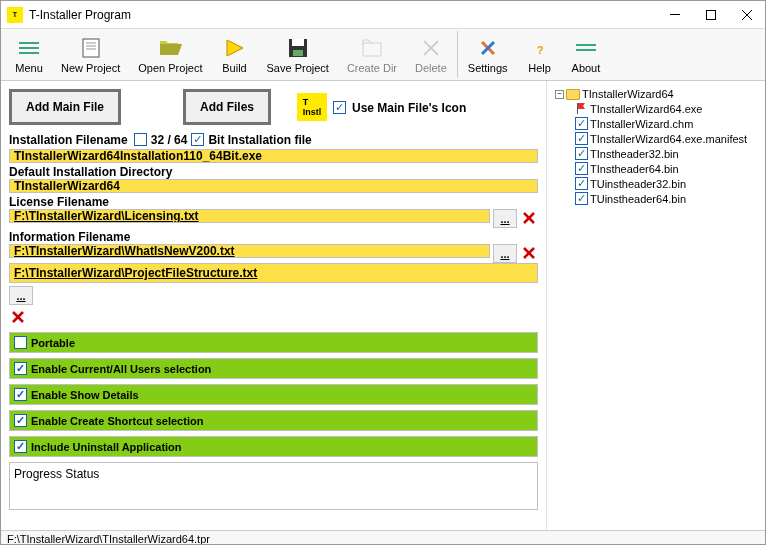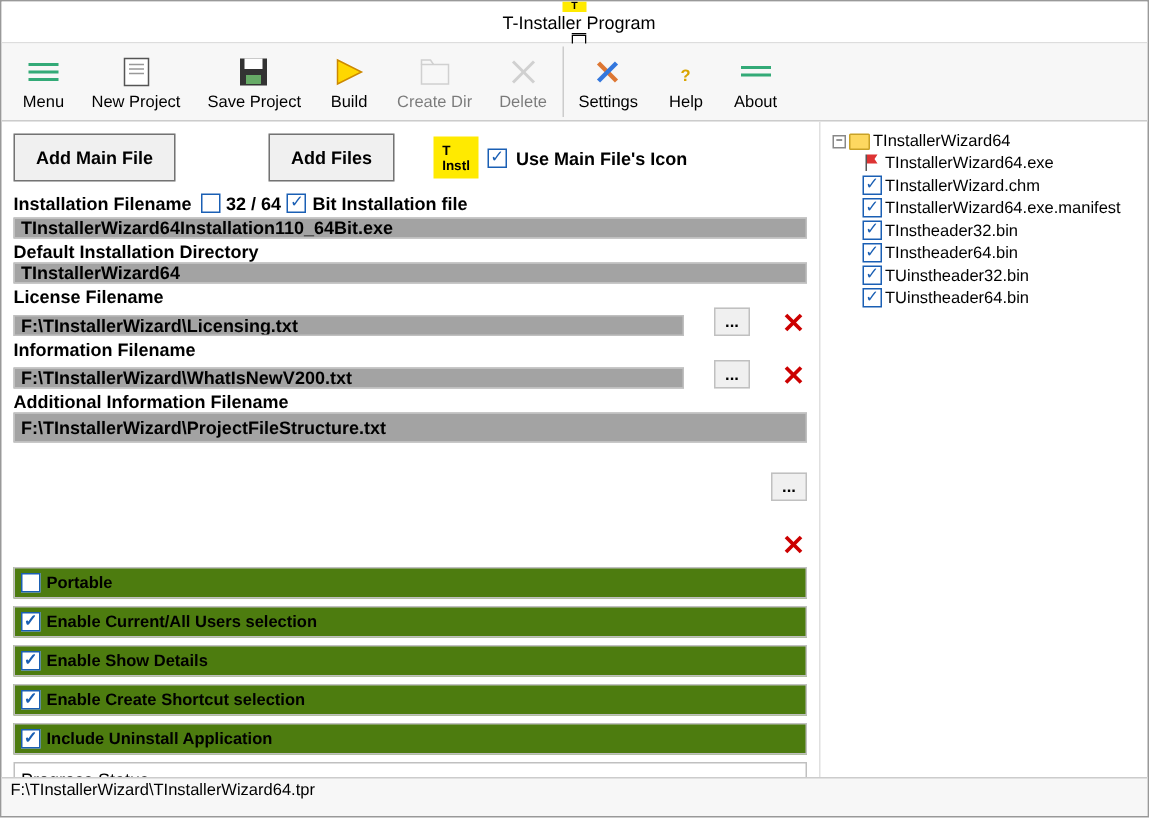"T-Installer Program" .titlebar { flex-direction: column -> none }
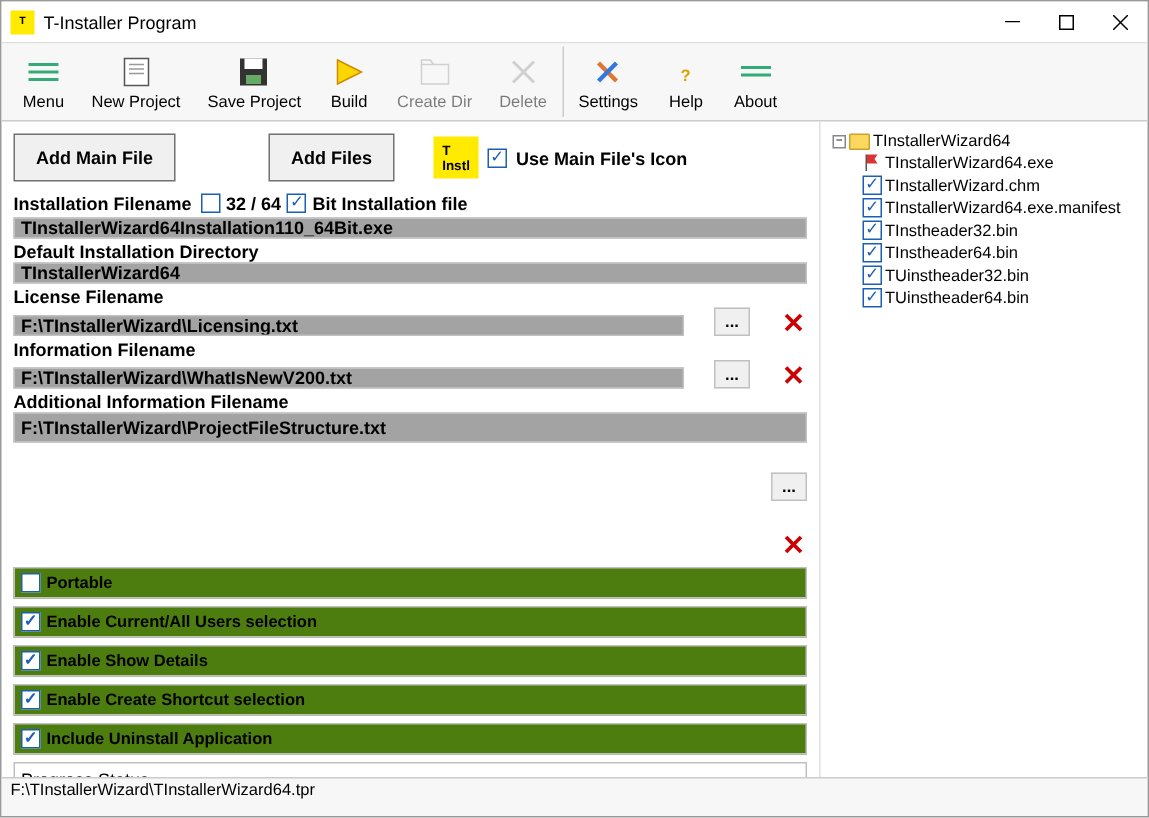"Open Project" div.tbtn { html: none -> <div> <svg> <path></path> <path></path> </svg> <span>Open Project</span> </div> }
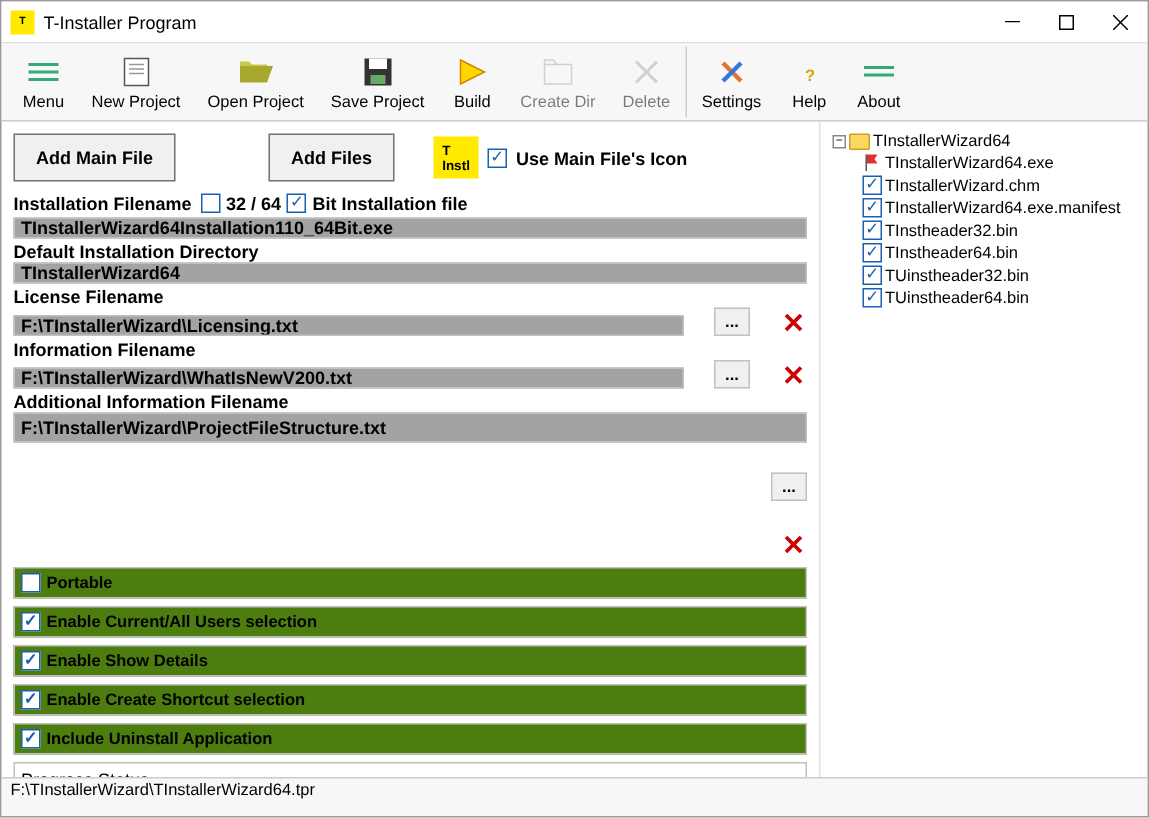"Save Project" div.tbtn { order: before "Build" -> after "Build" }
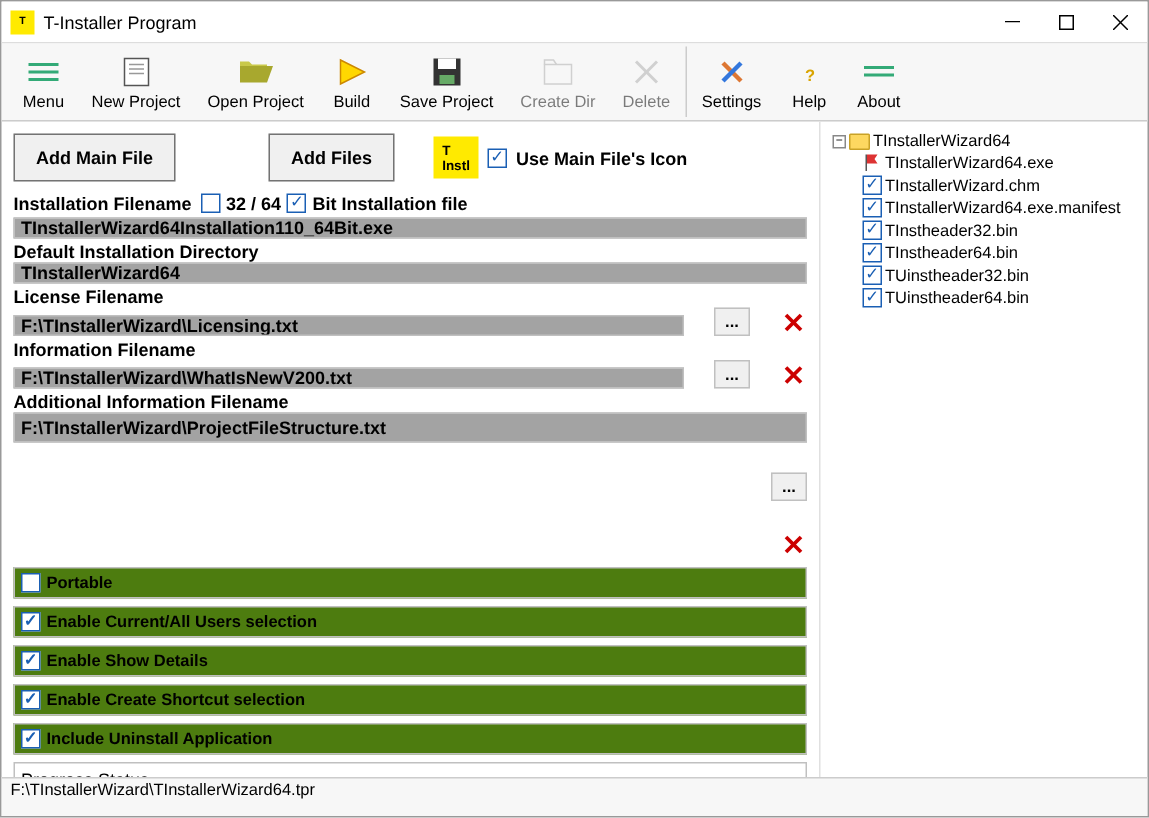"Add Main File" .btn { border: 1px solid #737373 -> 3px solid #737373 }
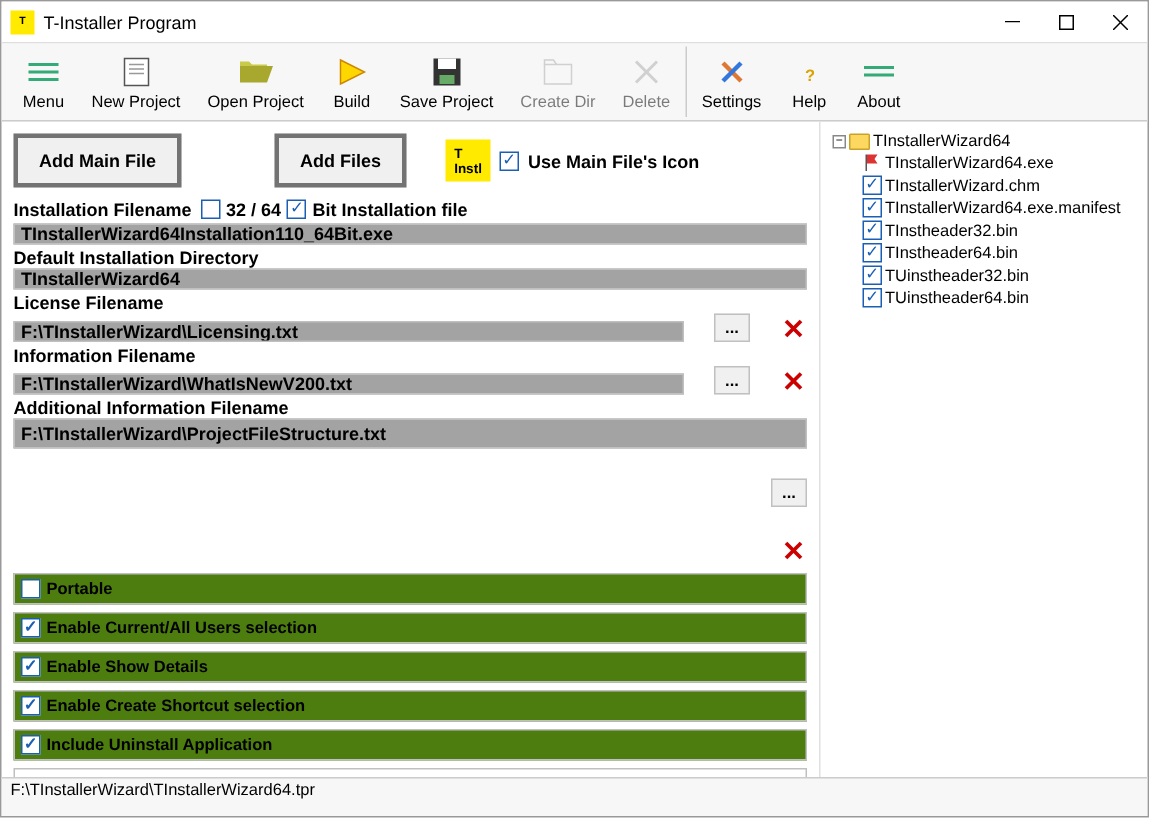"TInstallerWizard64Installation110_64Bit." .field { background: #a3a3a3 -> #fde047 }
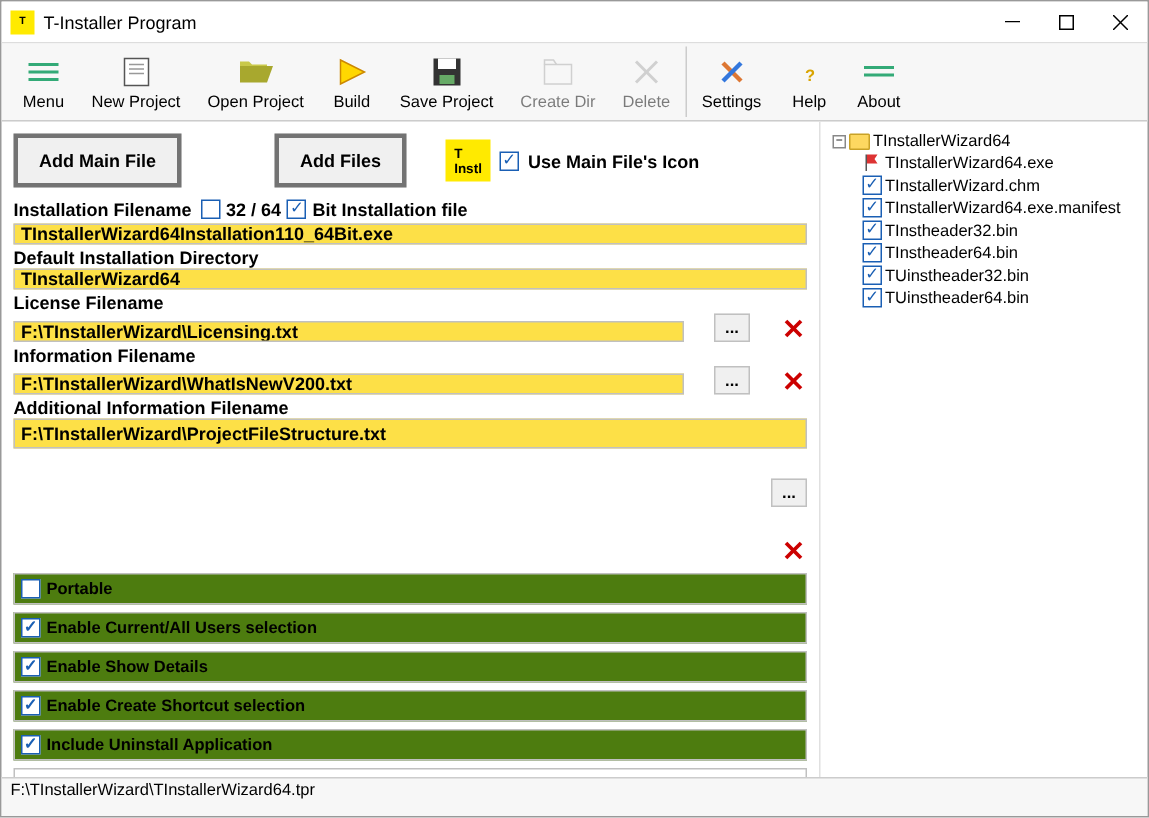"F:\TInstallerWizard\Licensing.txt" .fieldrow { align-items: flex-end -> flex-start; gap: 20px -> 3px; text-decoration: none -> underline }
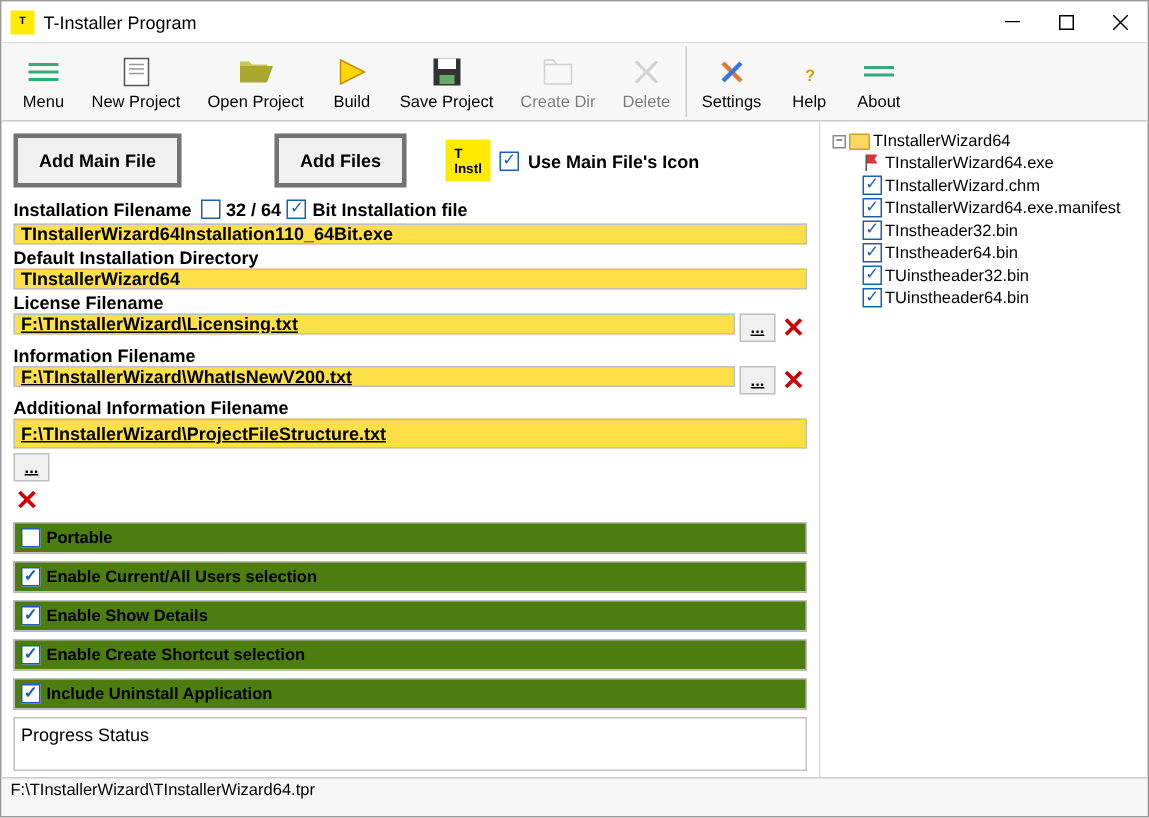"Additional Information Filename" span.label { html: <span>Additional Information Filename</span> -> none }
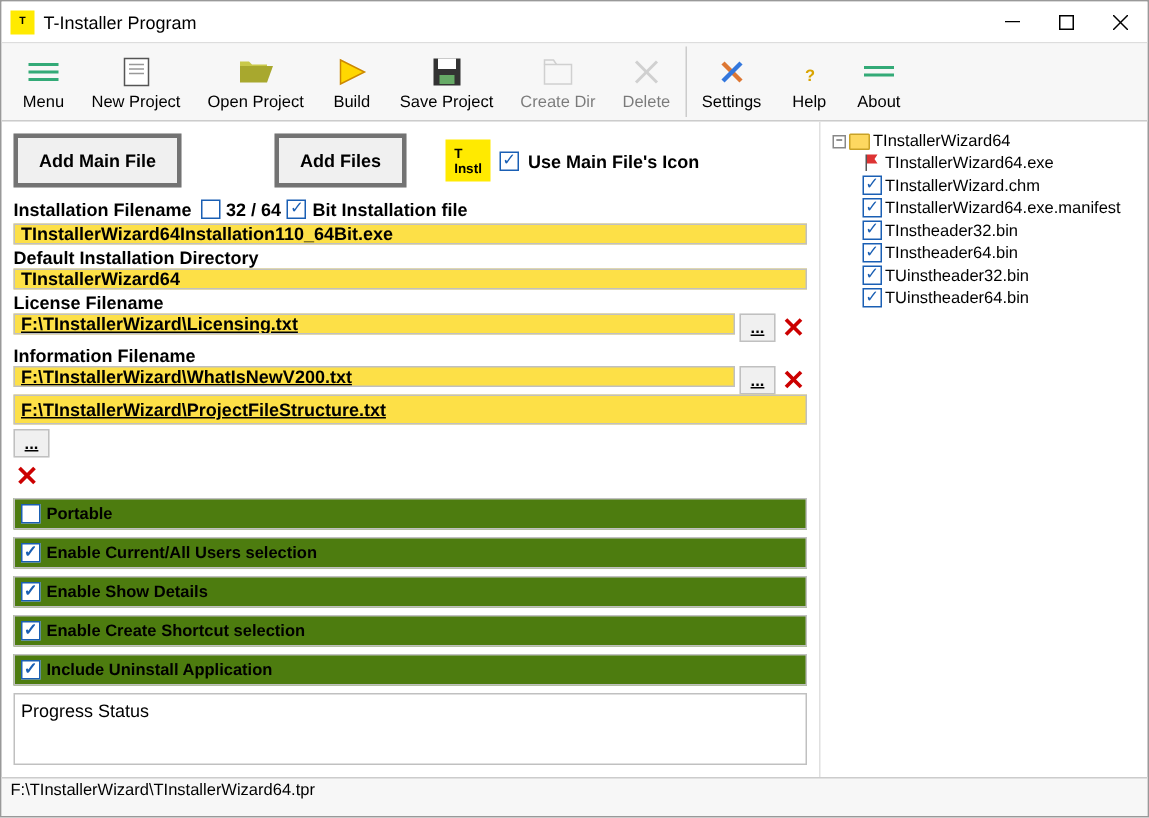"Portable" .chkrow { background: #4d7c0f -> #84cc16 }
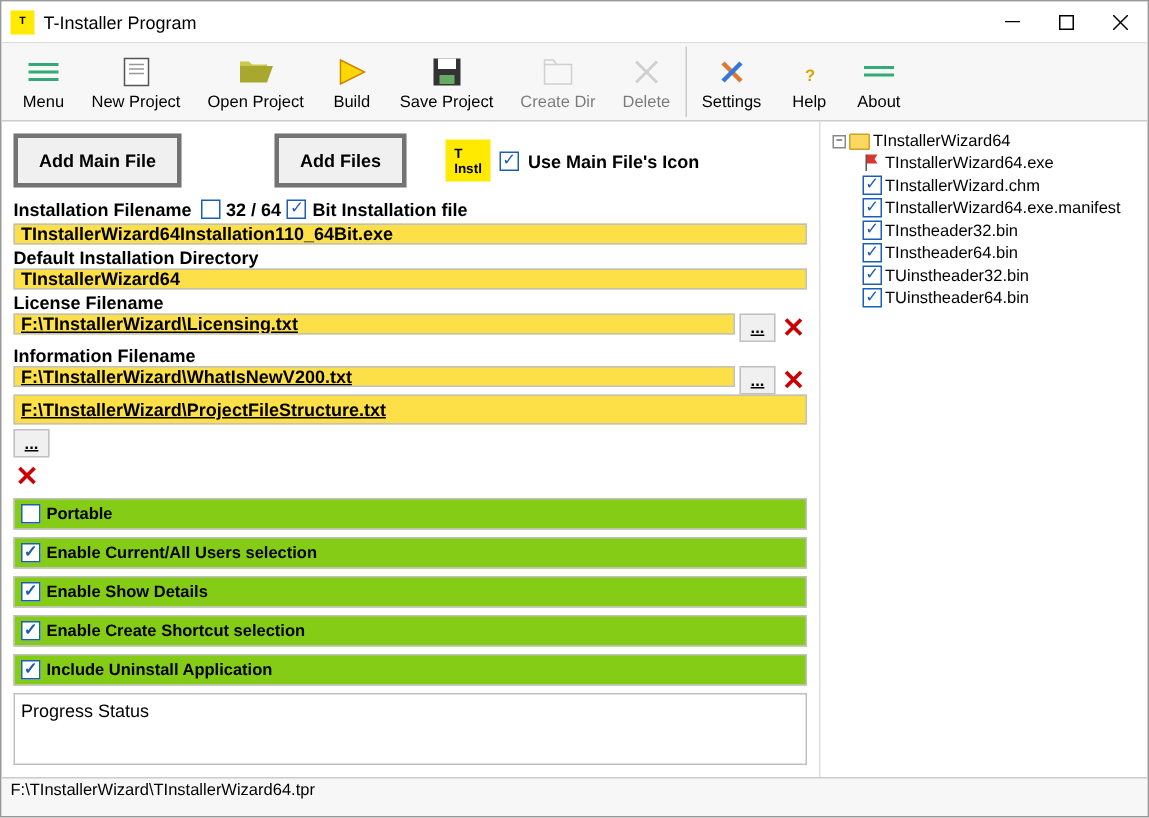"F:\TInstallerWizard\TInstallerWizard64.t" .statusbar { height: 26px -> 14px }
